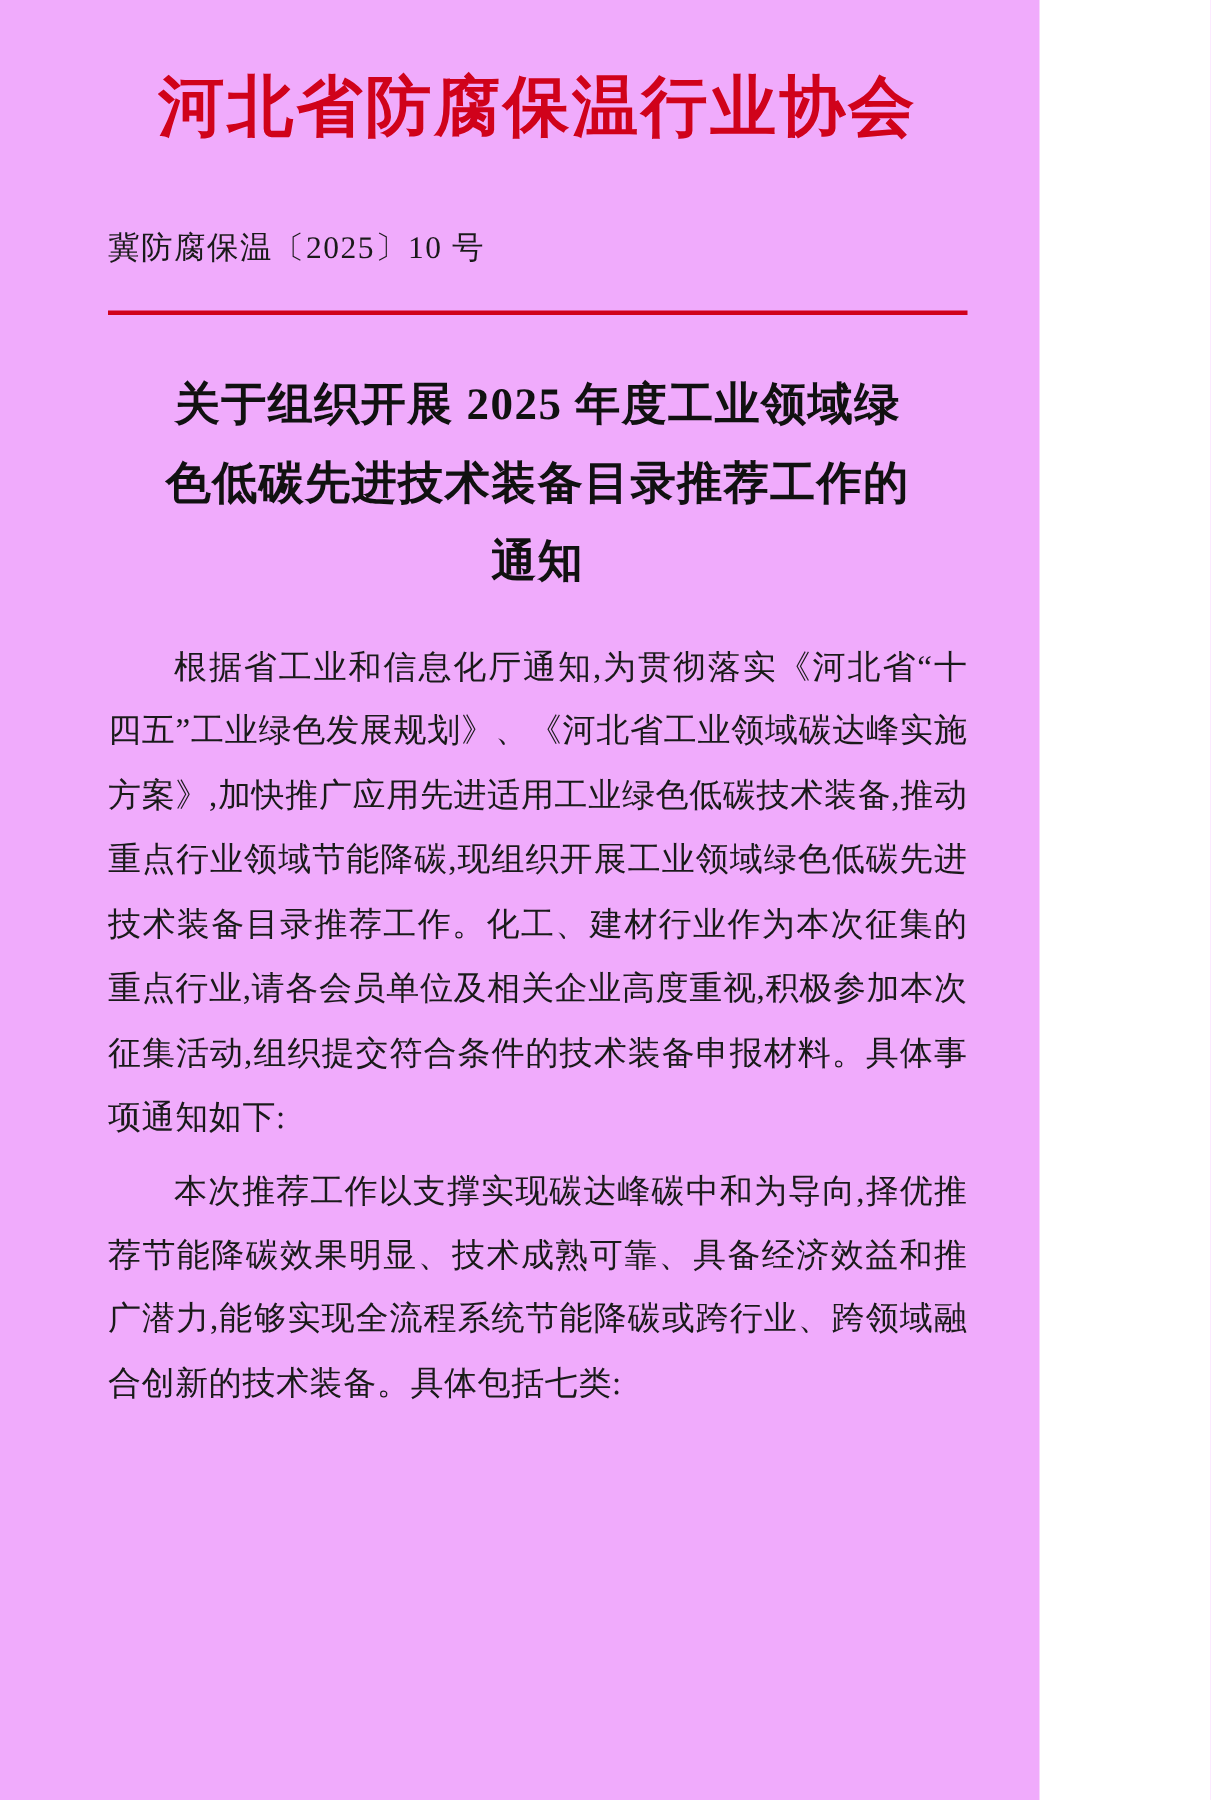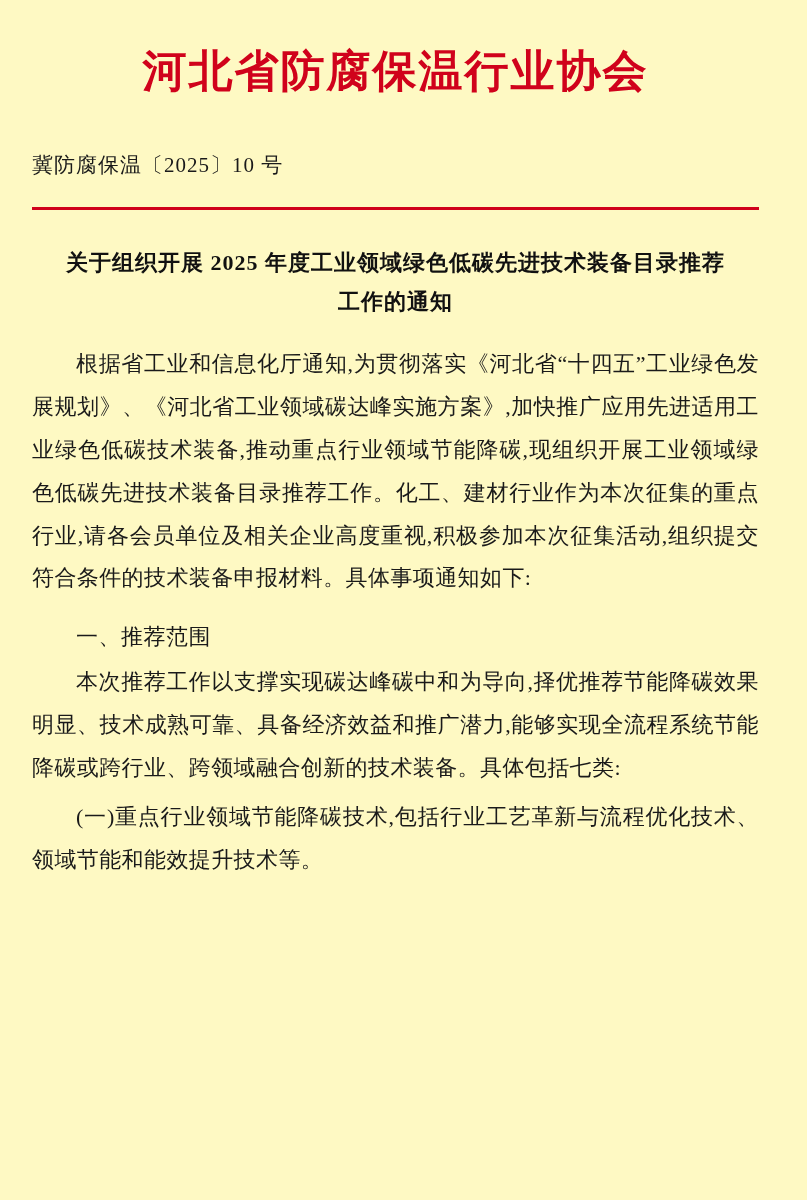"河北省防腐保温行业协会" .page { background: #fef9c3 -> #f0abfc; padding: 30px 48px 0 32px -> 30px 48px 0 72px; width: 807px -> 693px }
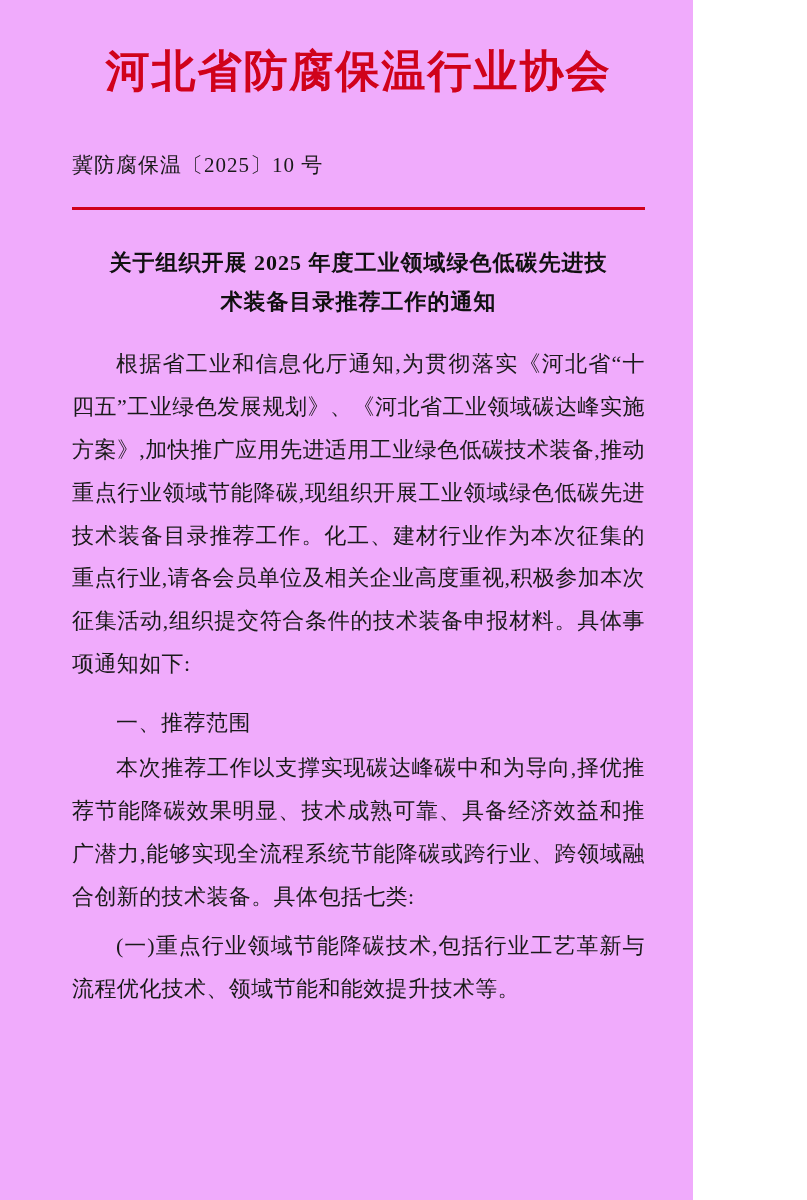"关于组织开展 2025 年度工业领域绿色低碳先进技术装备目录推荐工作的通知" .doc-title { font-size: 22px -> 30px }
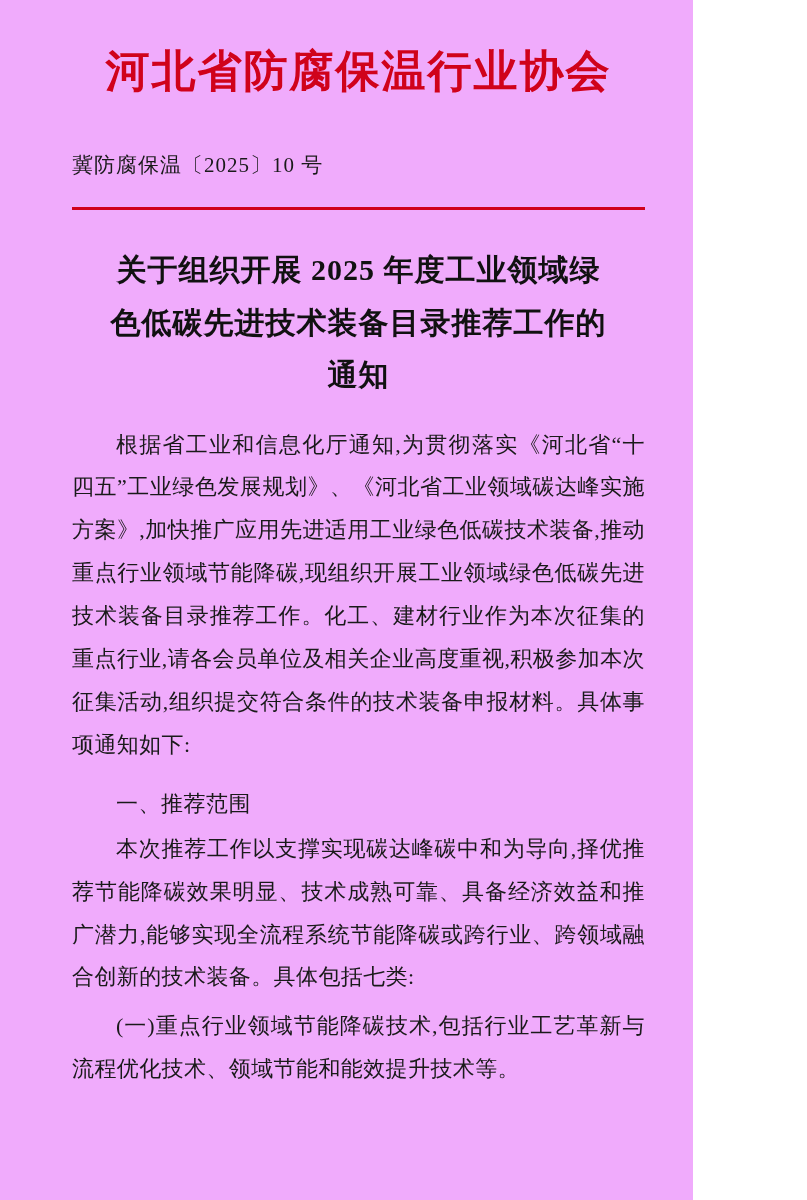"一、推荐范围" div.section-head { html: <div>一、推荐范围</div> -> none }
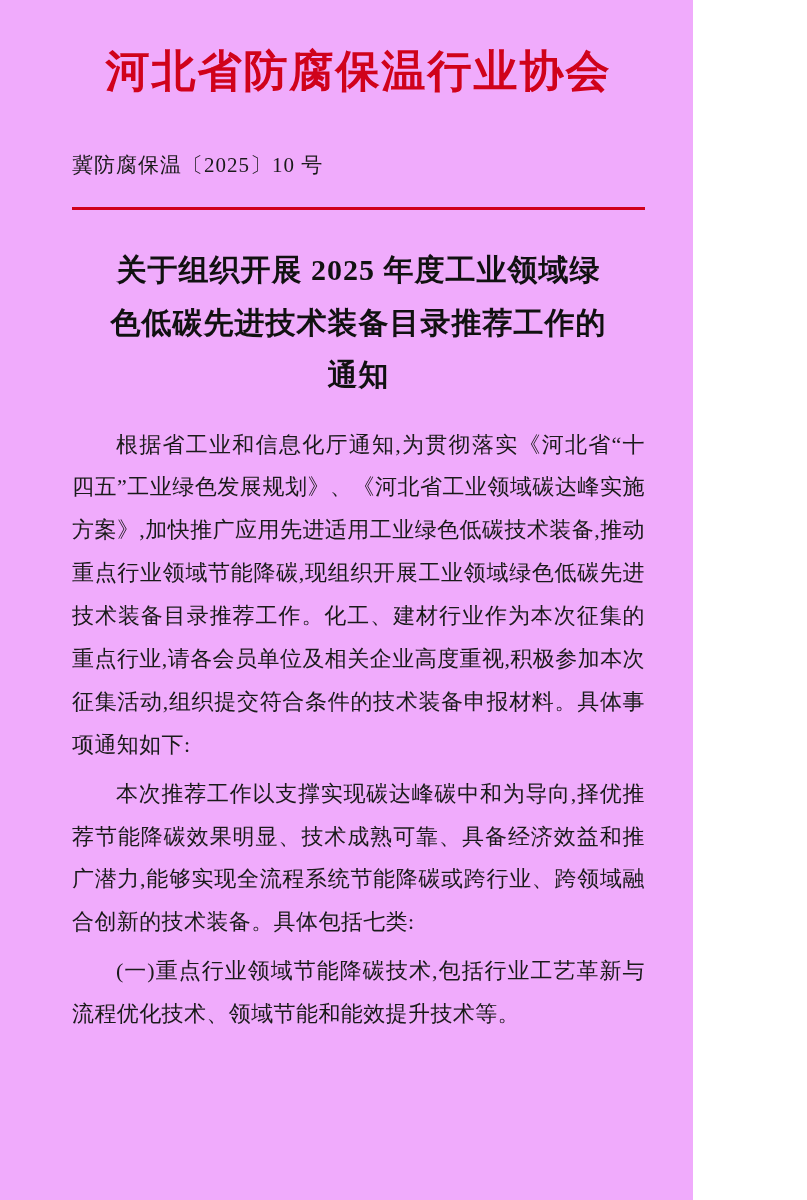"(一)重点行业领域节能降碳技术,包括行业工艺革新与流程优化技术、领域节能和能效提" p.body-text { html: <p>(一)重点行业领域节能降碳技术,包括行业工艺革新与流程优化技术、领域节能和能效提升技术等。</p> -> none }
